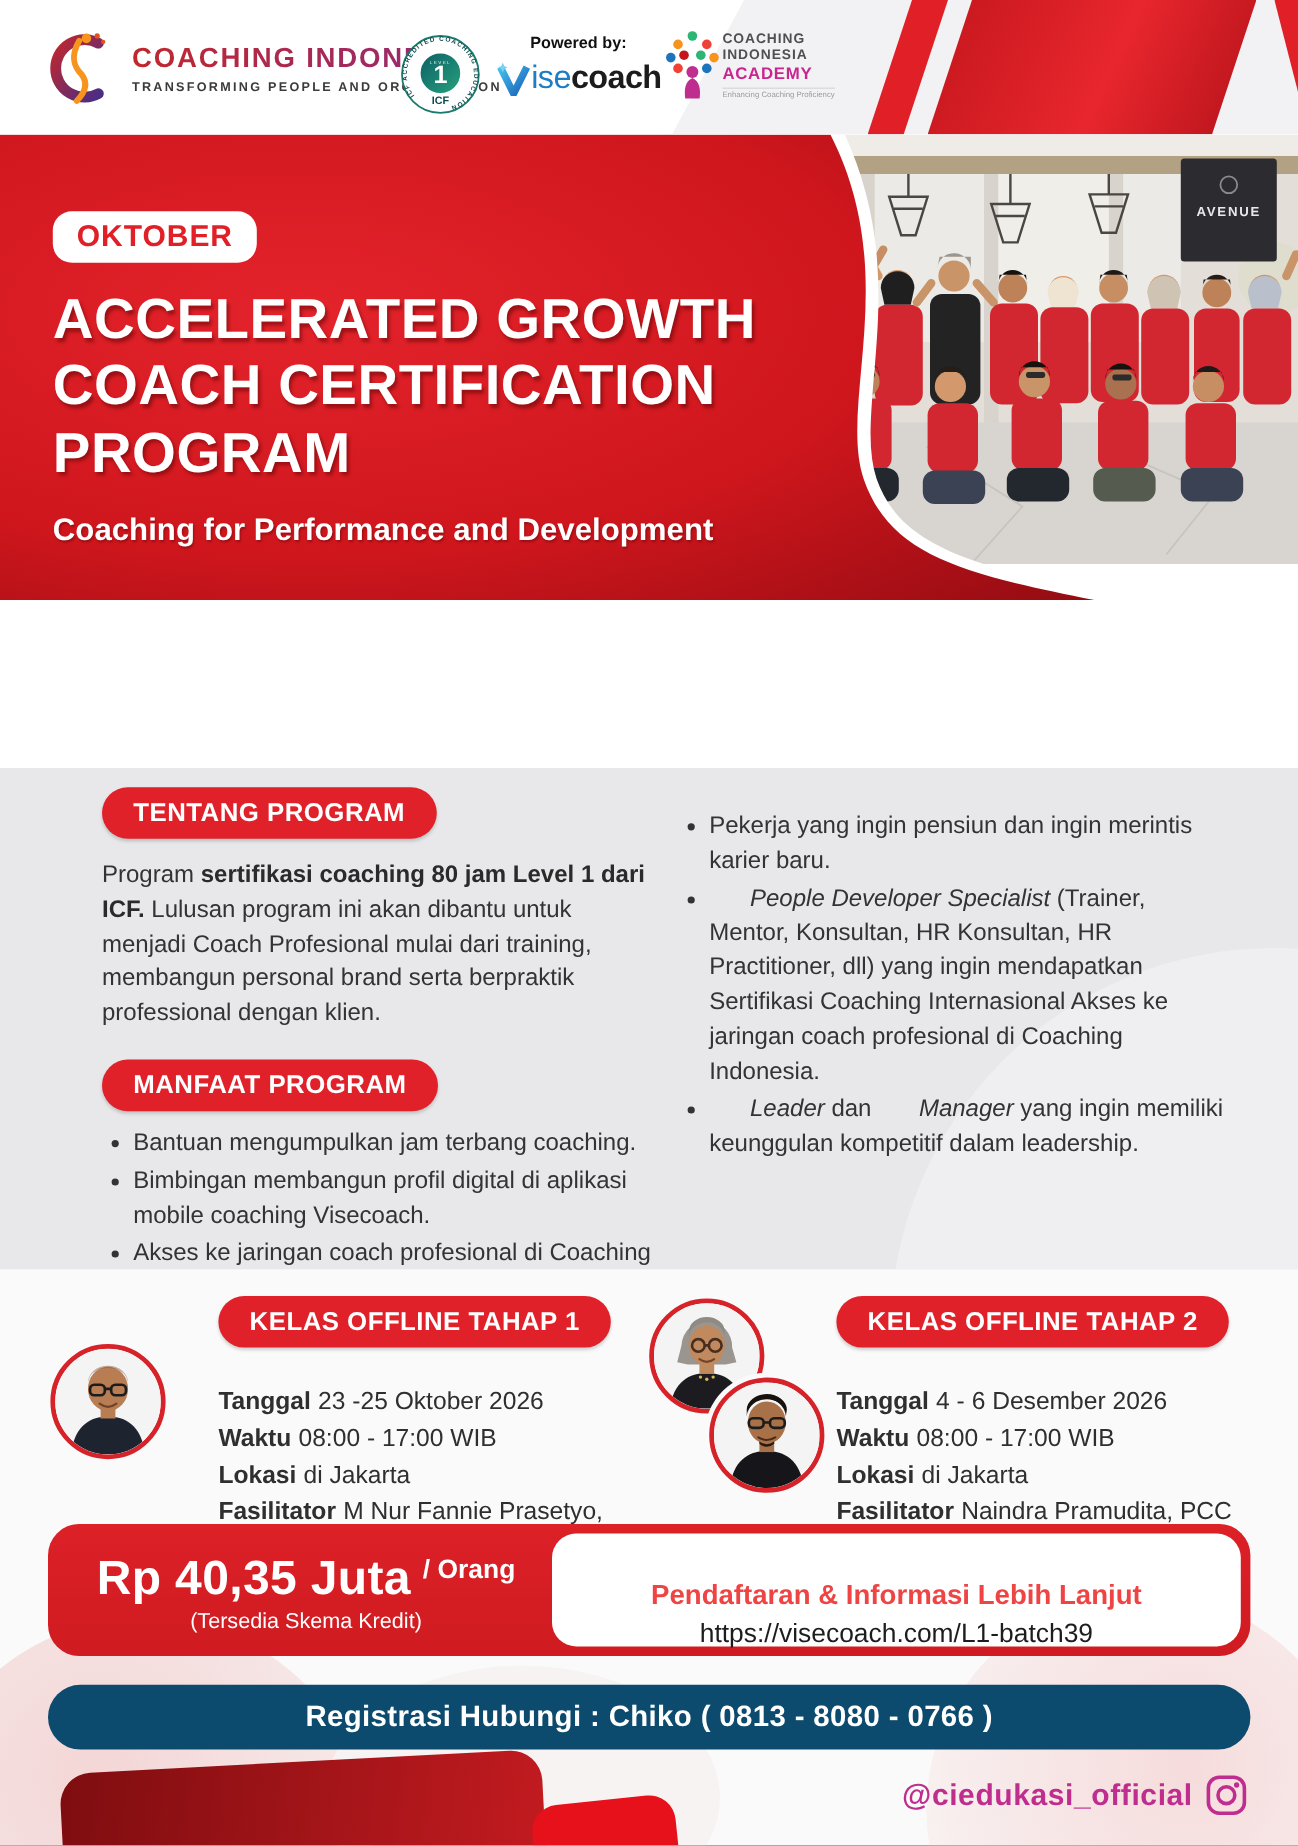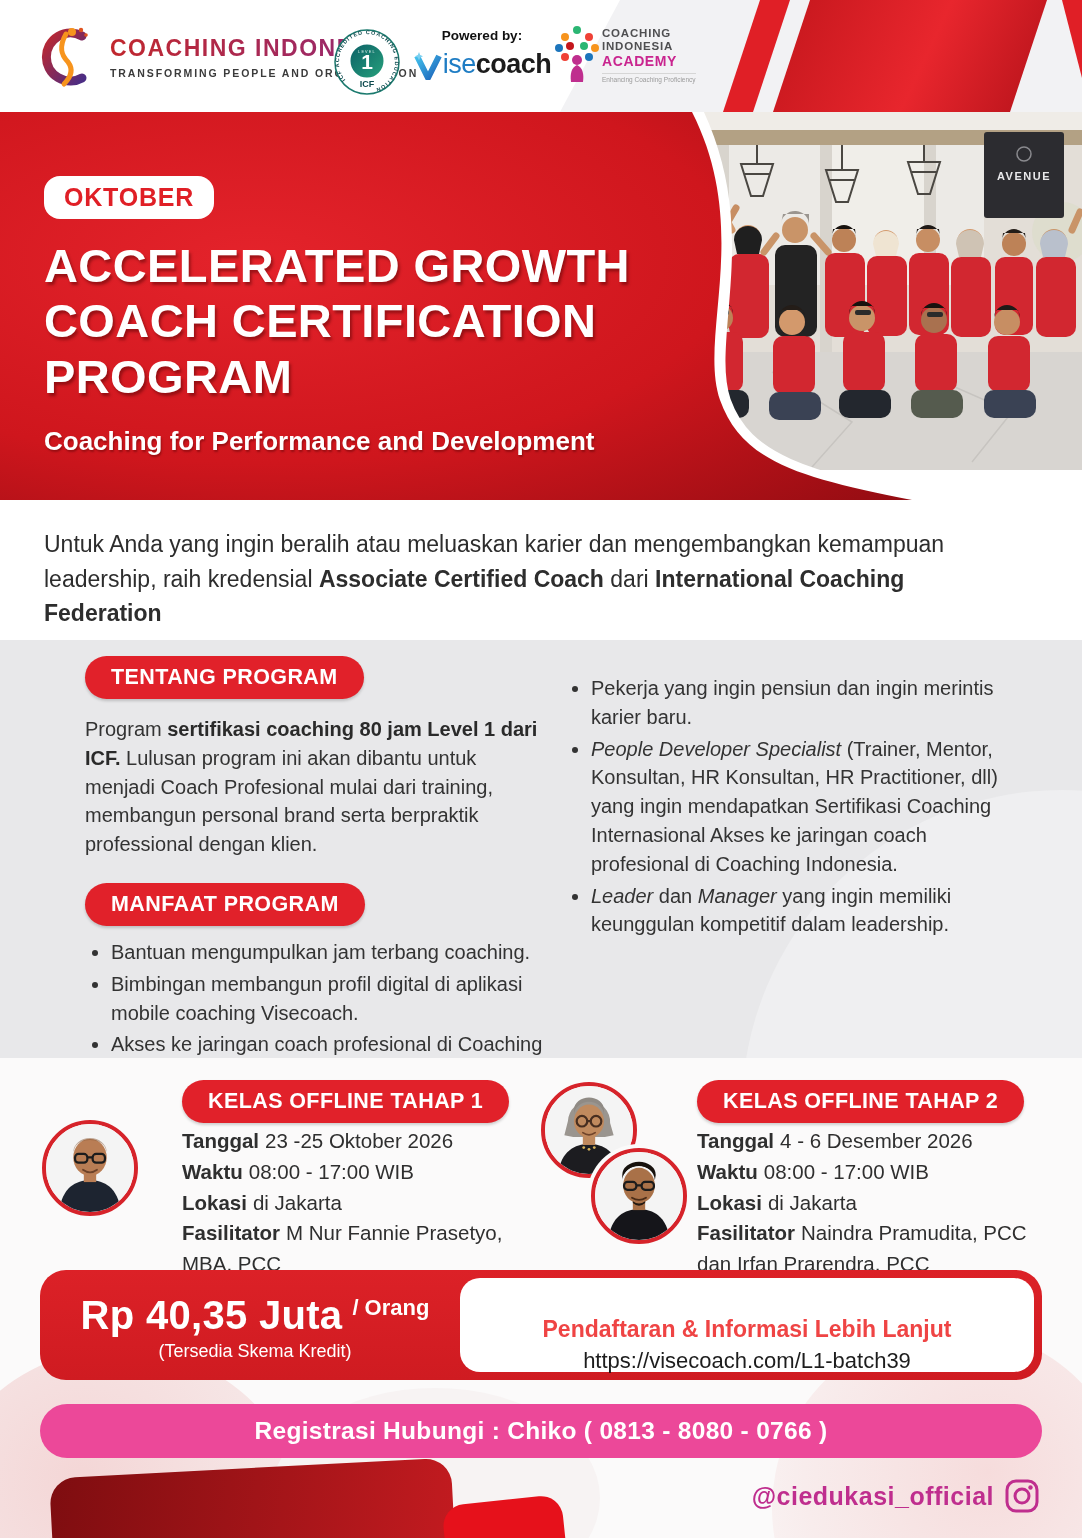"Untuk Anda yang ingin beralih" p.intro { html: <p><span>Untuk Anda yang ingin beralih atau meluaskan karier dan mengembangkan kemampuan leadership, raih kredensial </span><b>Associate Certified Coach</b><span> dari </span><b>International Coaching Federation</b></p> -> none }
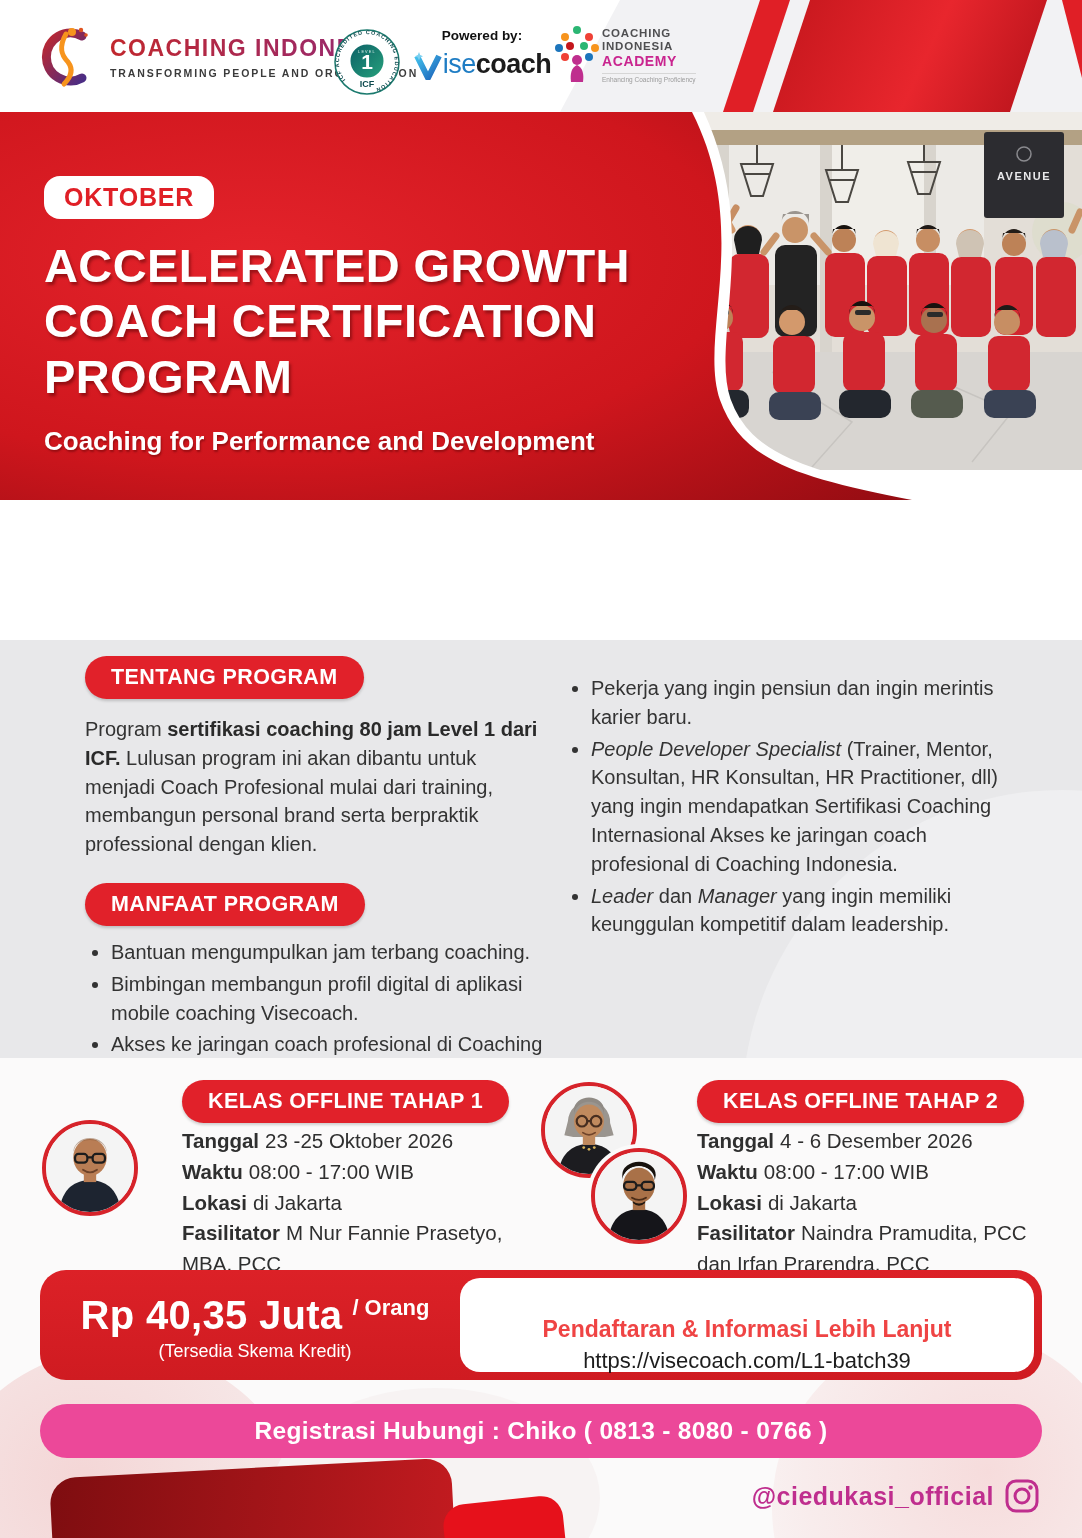"People Developer Specialist" .it { margin-left: none -> 34px }
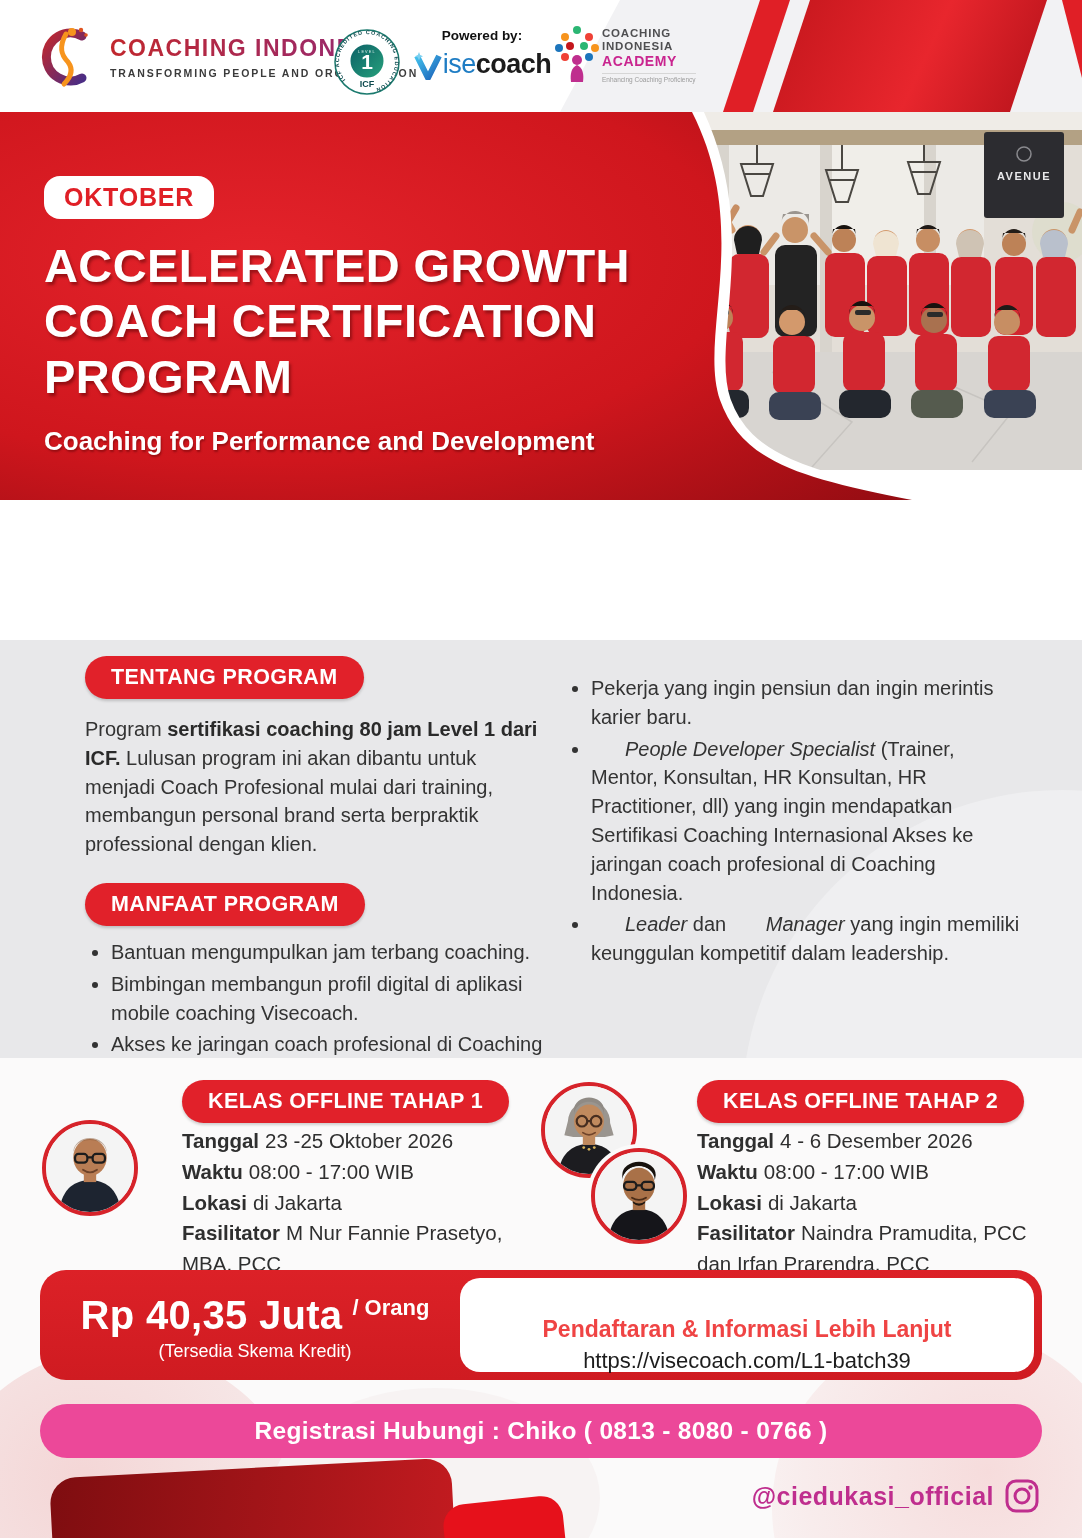"Tanggal 23 -25 Oktober 2026" .class-details { margin-top: 3px -> 30px }
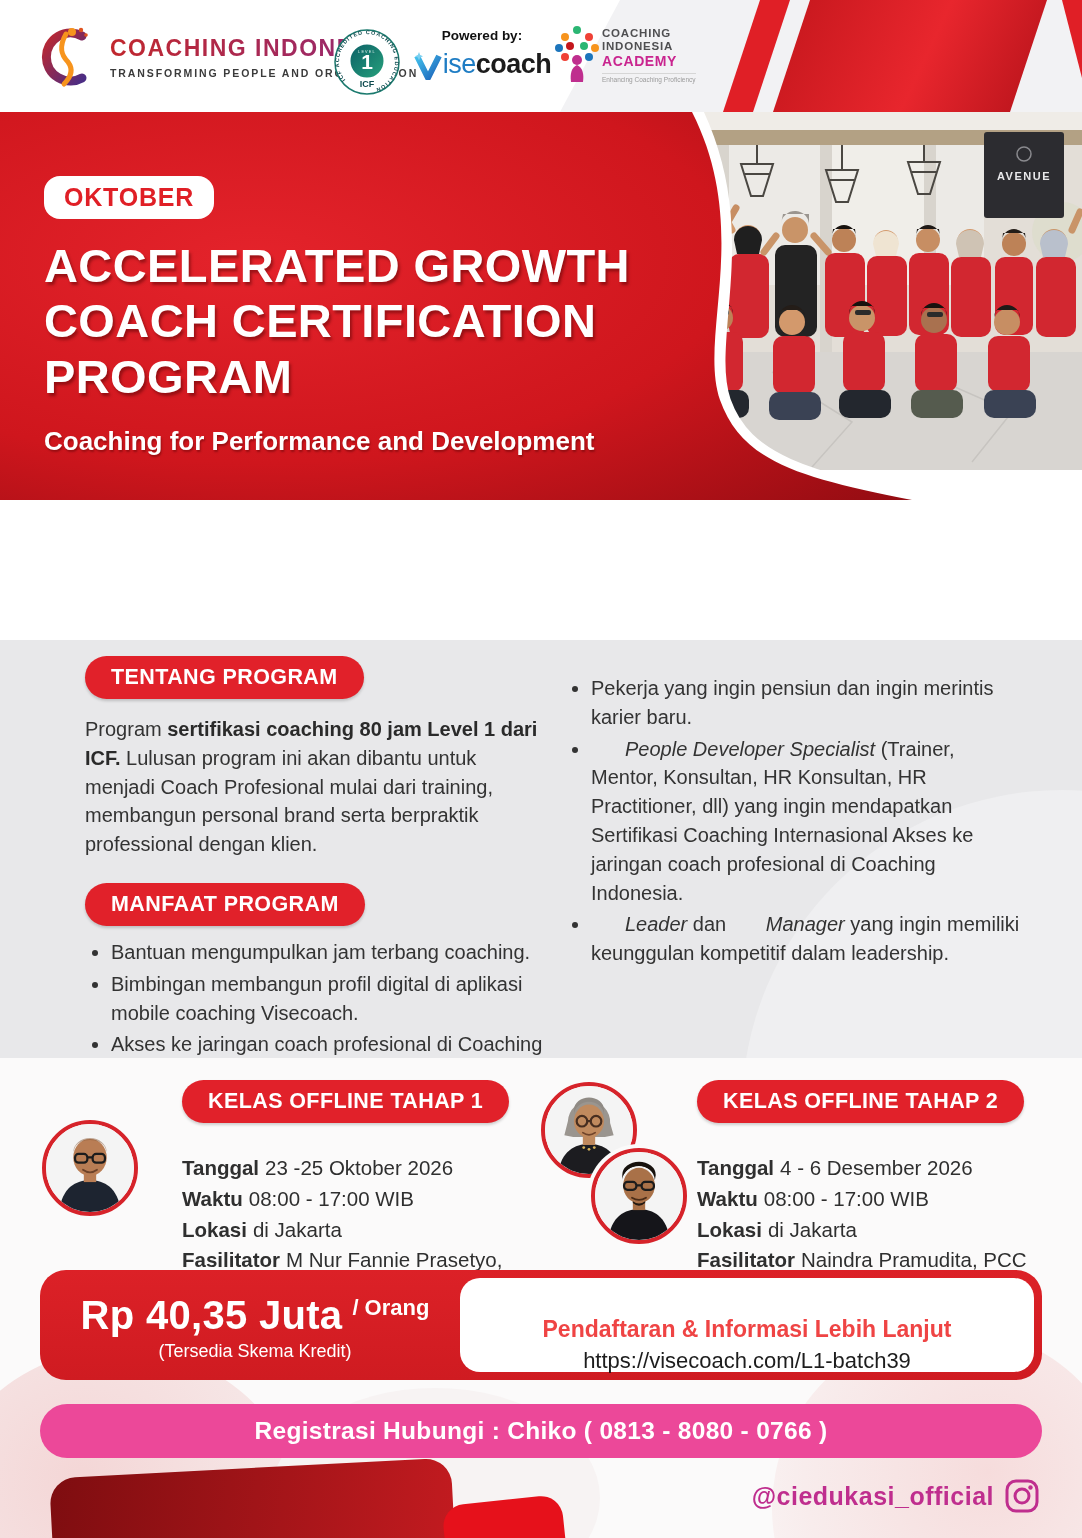"Registrasi Hubungi : Chiko (" .reg-bar { background: #ec4899 -> #0c4a6e }
